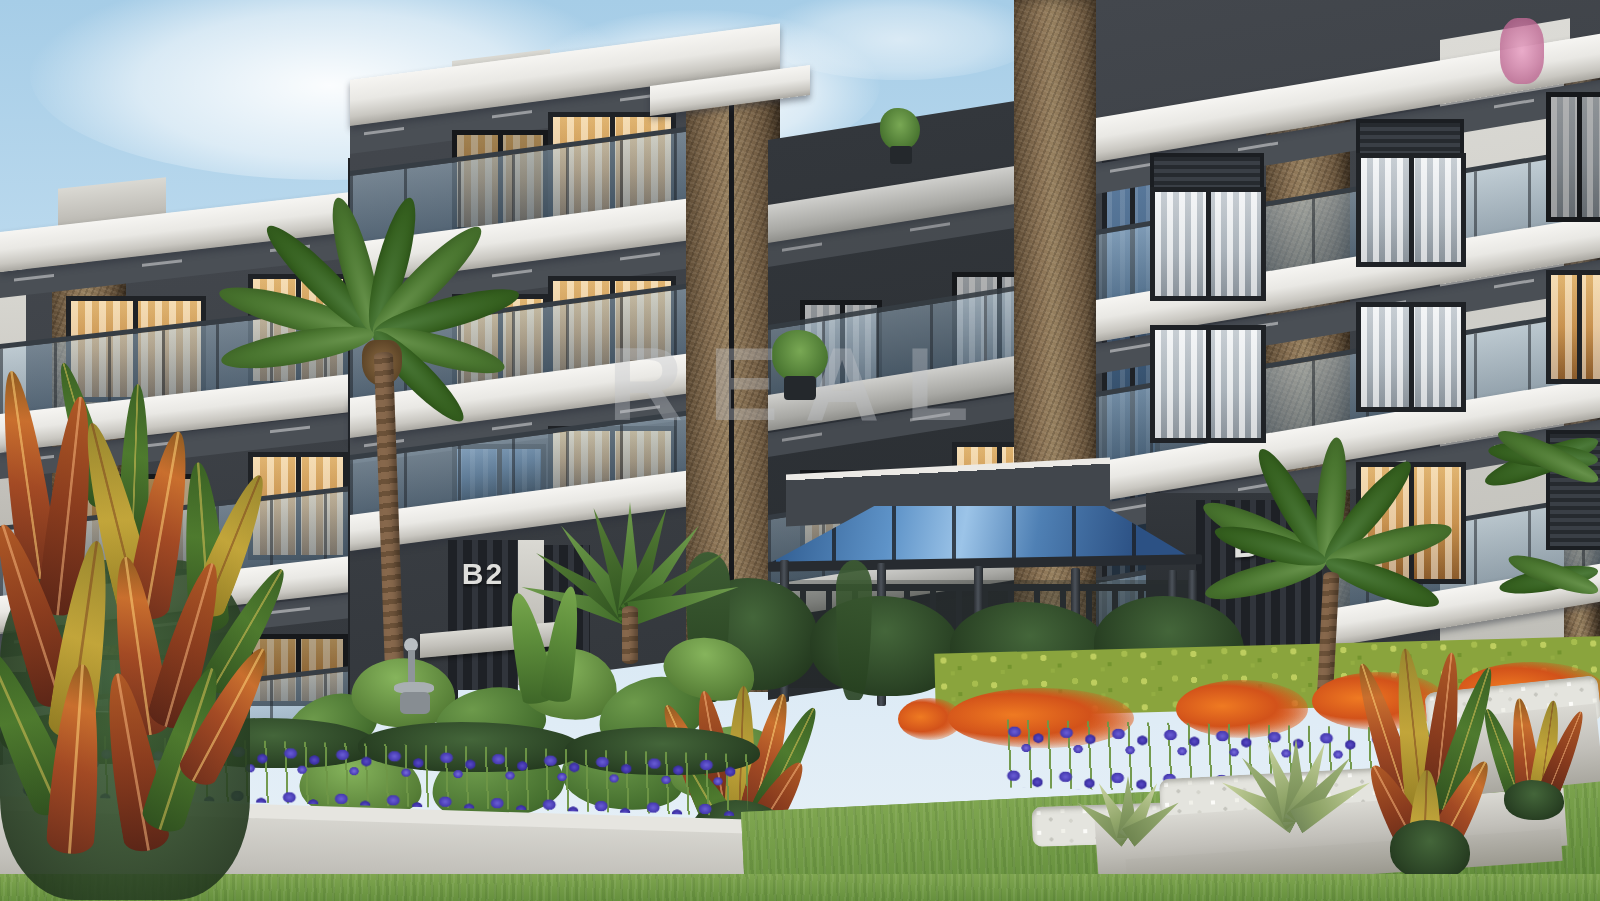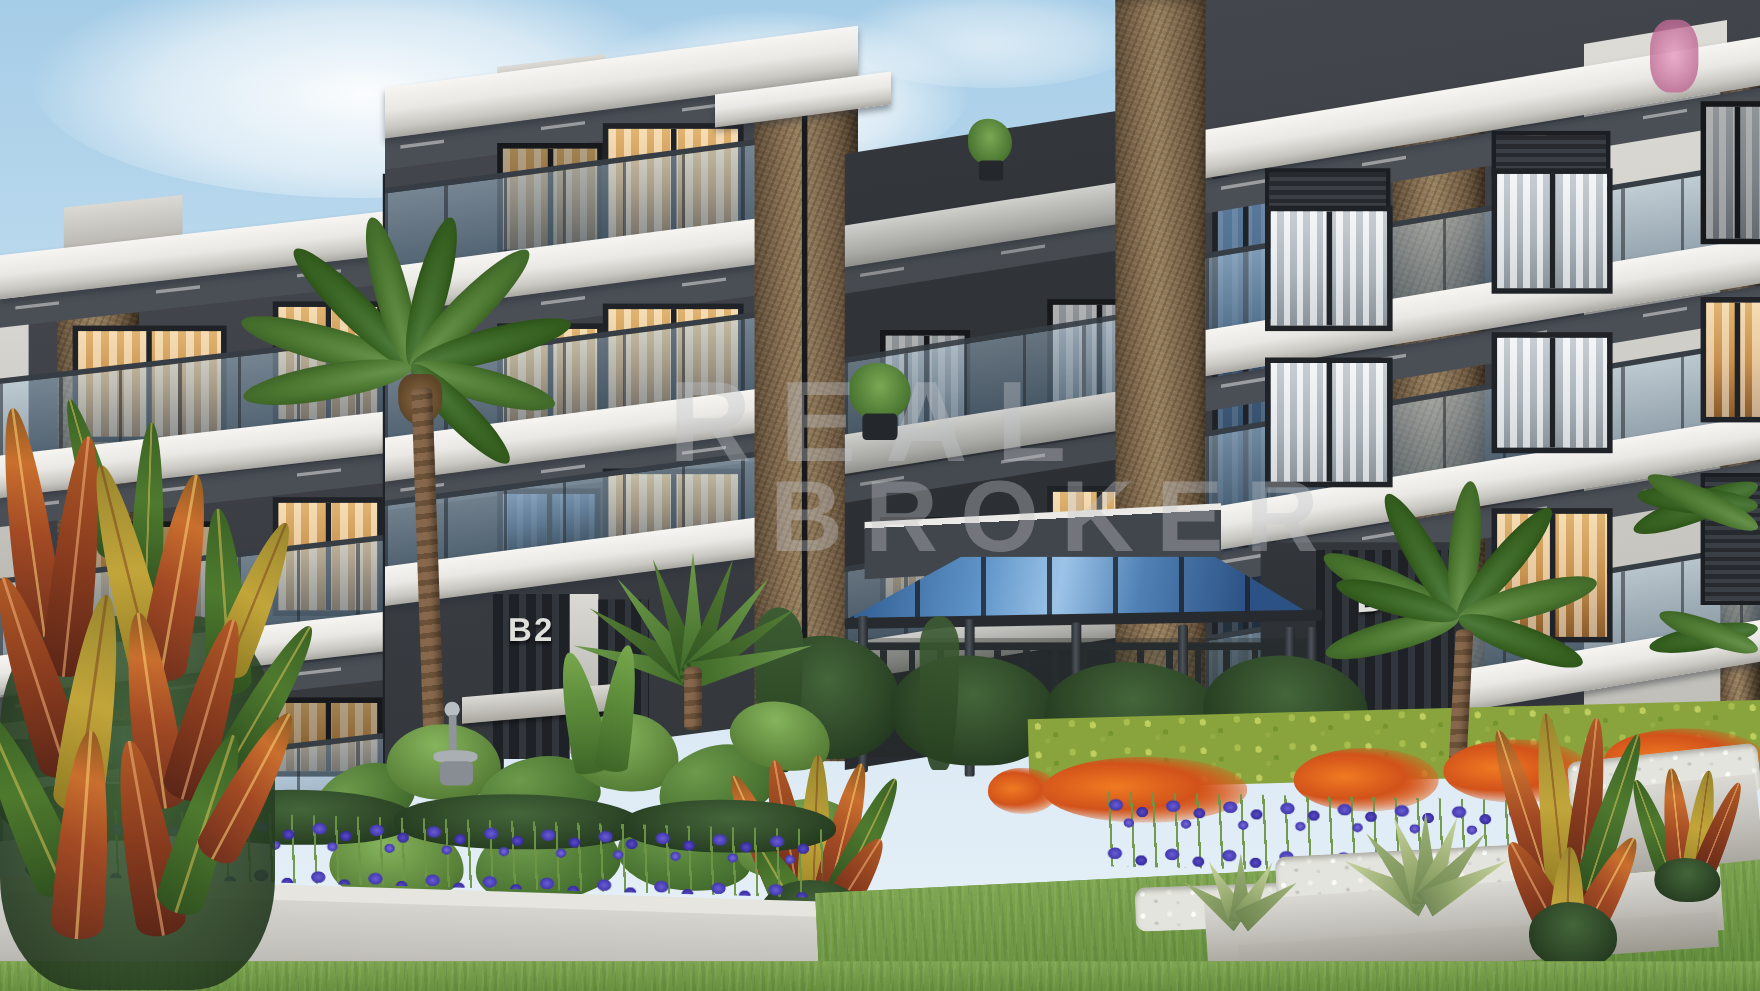"BROKER" div.wm { html: <div>BROKER</div> -> none }
